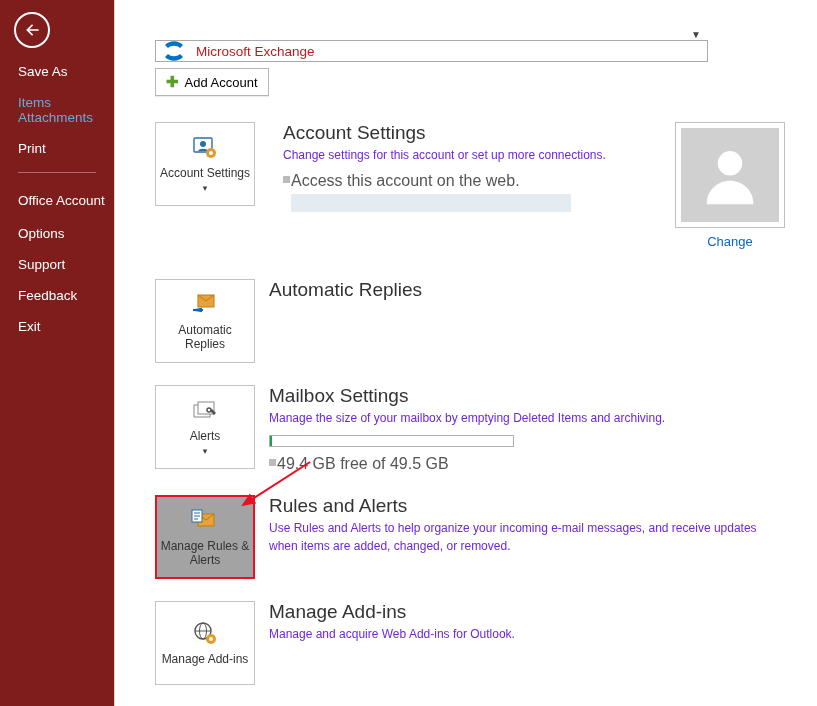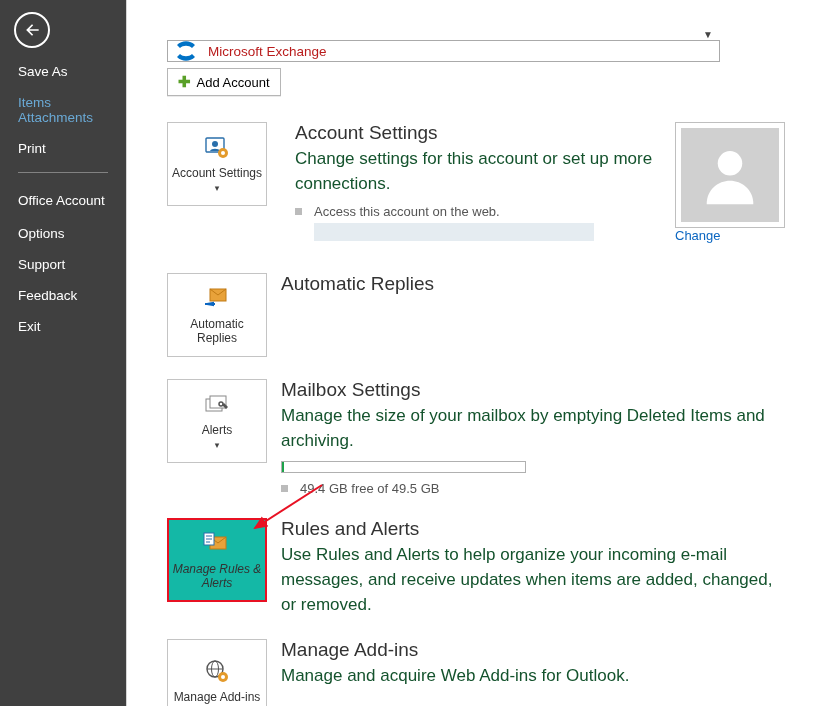"Save As" .sidebar { background: #404040 -> #7f1d1d; width: 126px -> 114px }
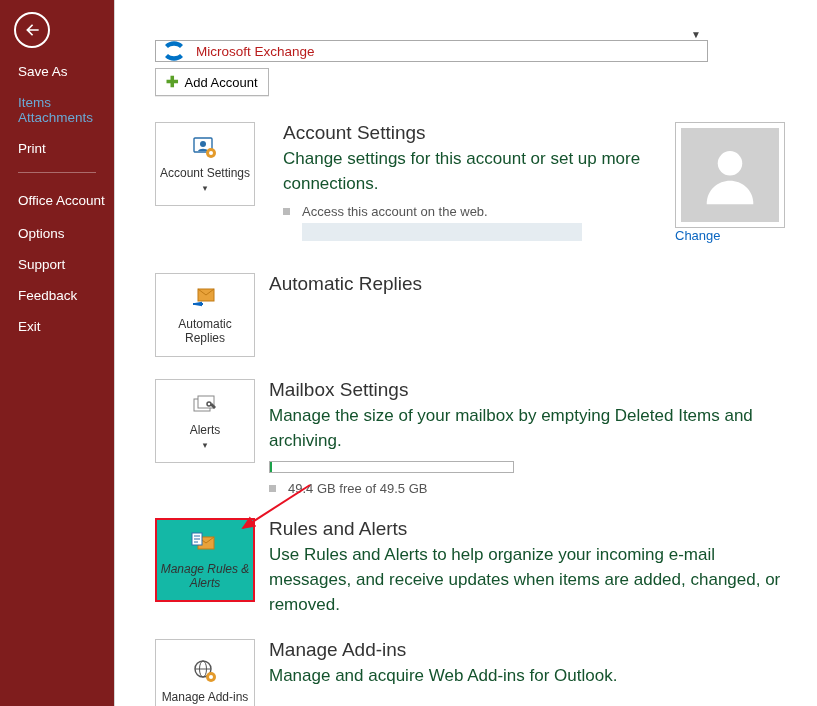"Change settings for this account" .section-desc { color: #14532d -> #6d28d9; font-size: 17px -> 12px }
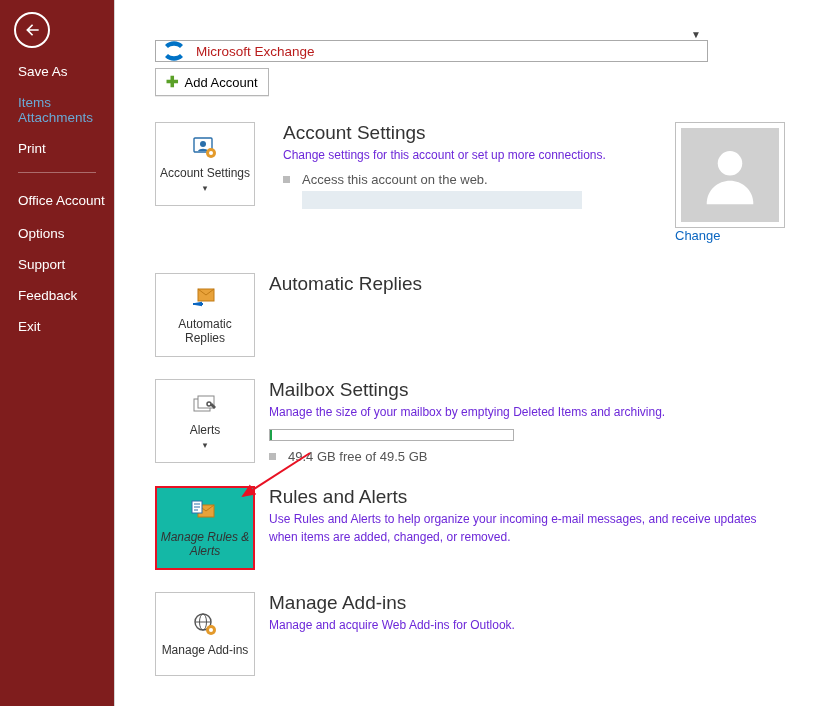"Access this account on the" .bullet-row { font-size: 13px -> 16px; gap: 12px -> 1px }
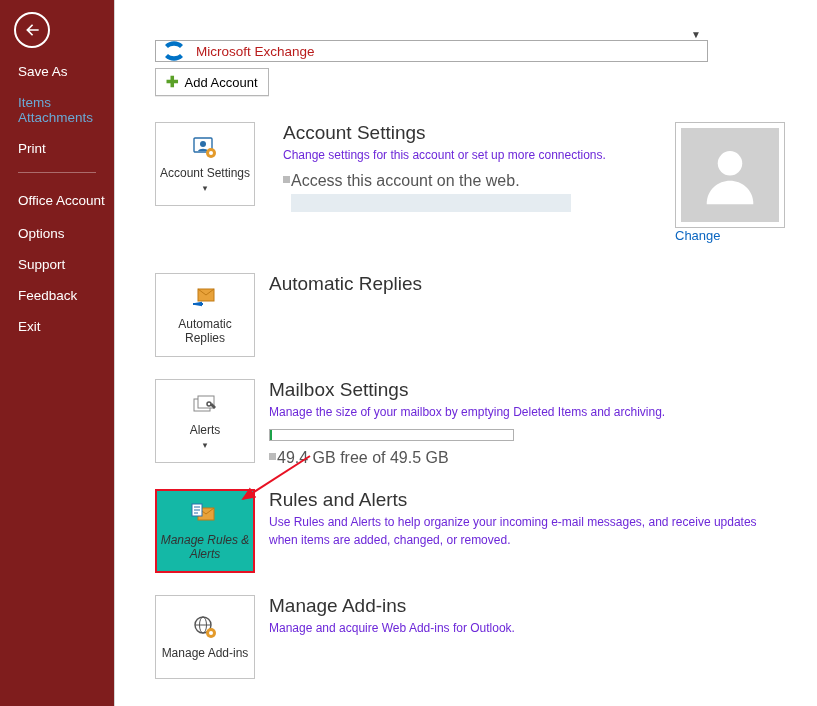"Change" .avatar-block { align-items: none -> center; gap: none -> 6px }
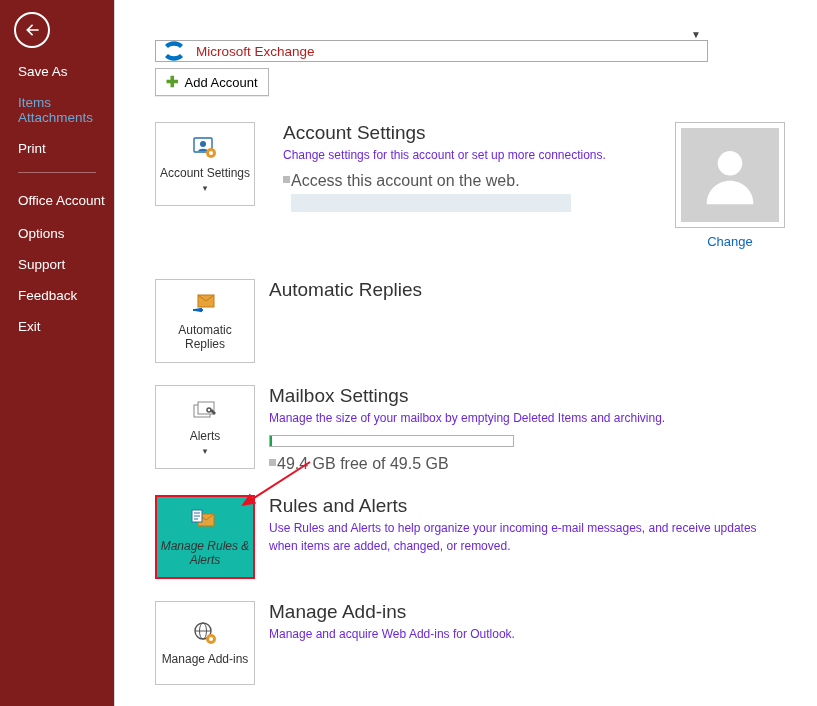"Manage Rules & Alerts" .tile.highlighted { background: #14b8a6 -> #a3a3a3; font-style: italic -> none }
